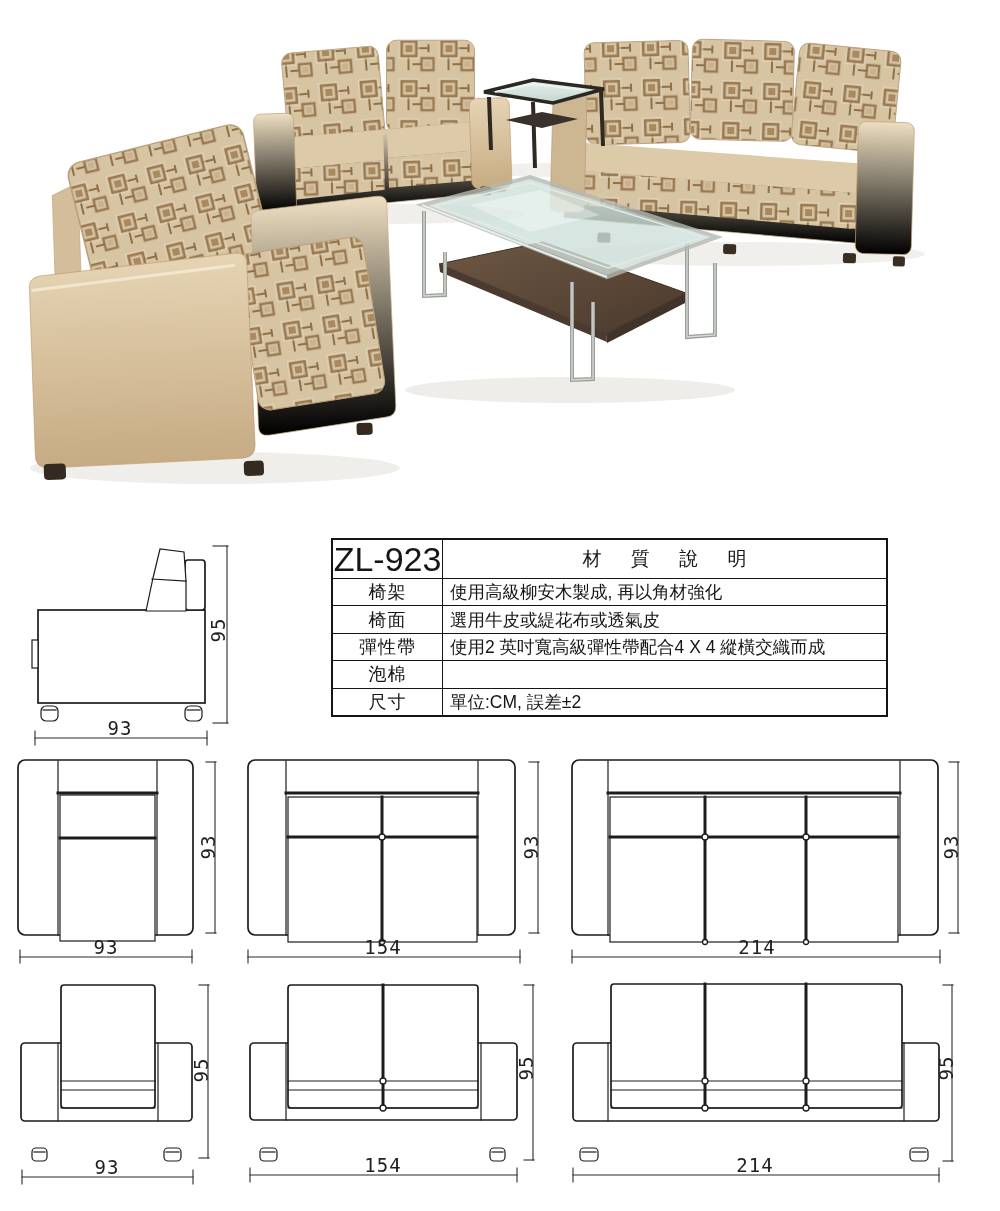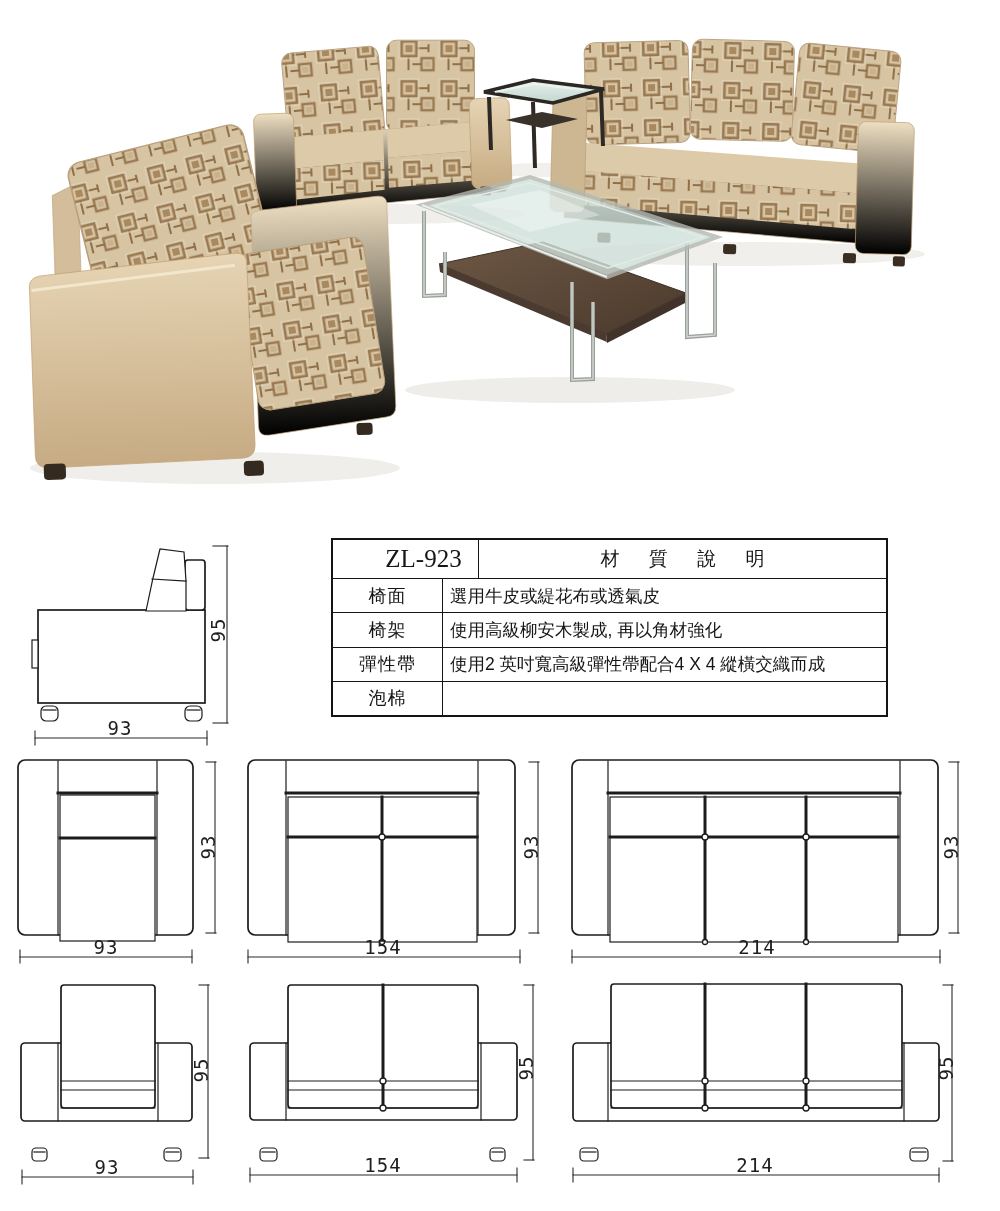"ZL-923" .hdr .tlabel { font-family: Liberation Serif, serif -> Liberation Sans, sans-serif; font-size: 25px -> 34px; margin-left: 36px -> none }
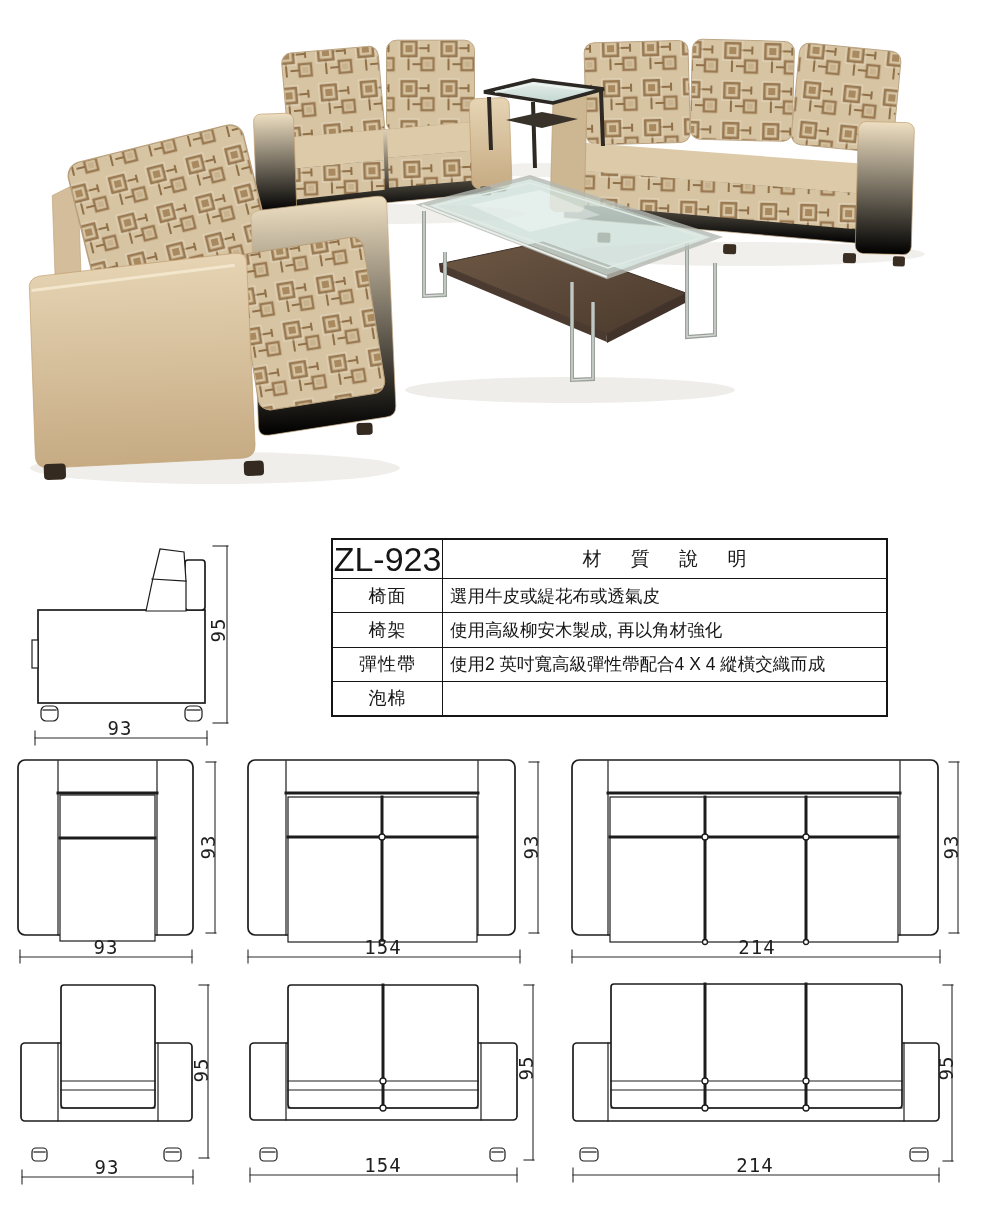"椅面" div.trow { order: before "椅架" -> after "椅架" }
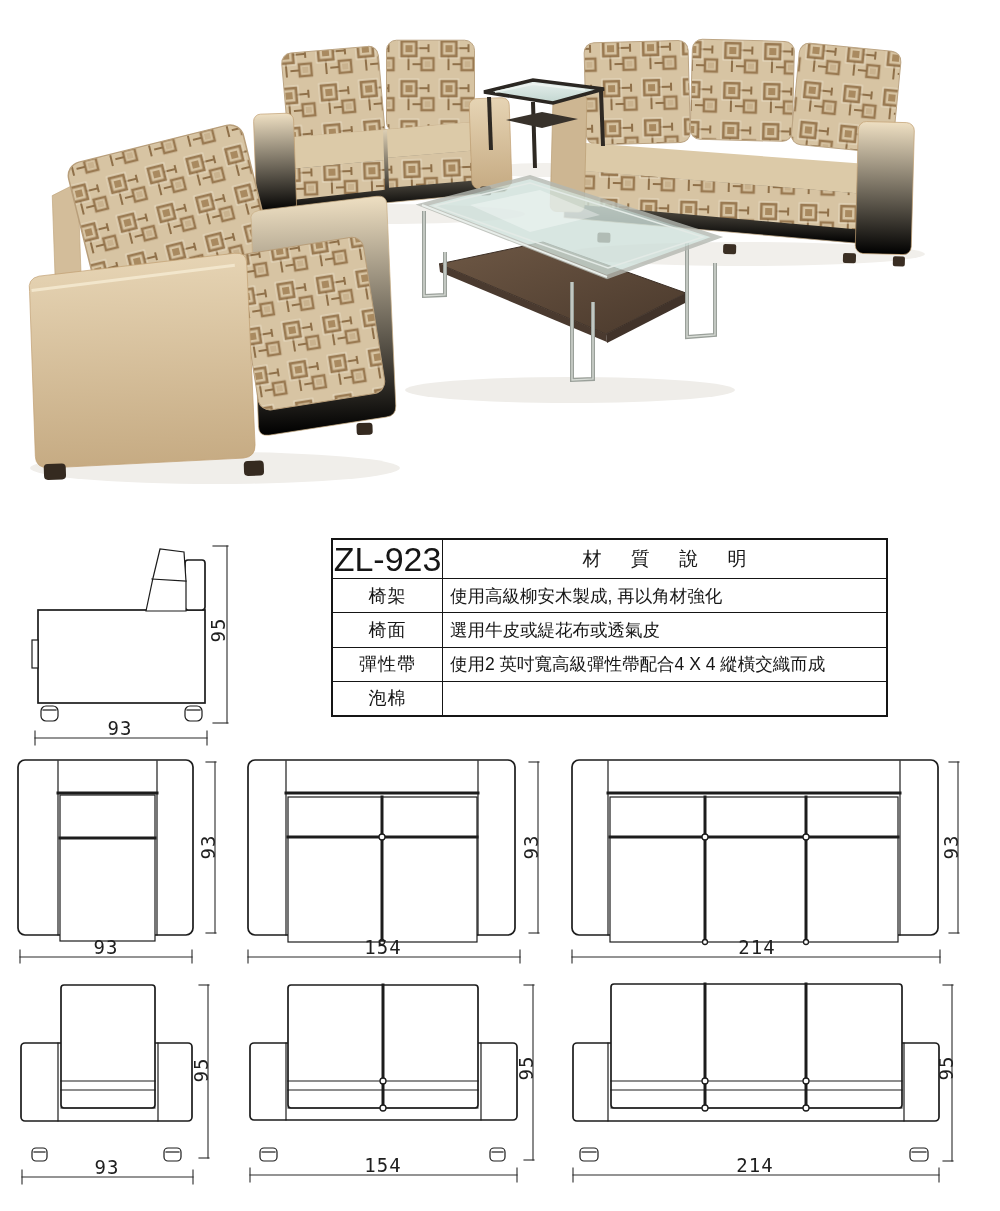"尺寸" div.trow { html: none -> <div> <div>尺寸</div> <div>單位:CM, 誤差±2</div> </div> }
